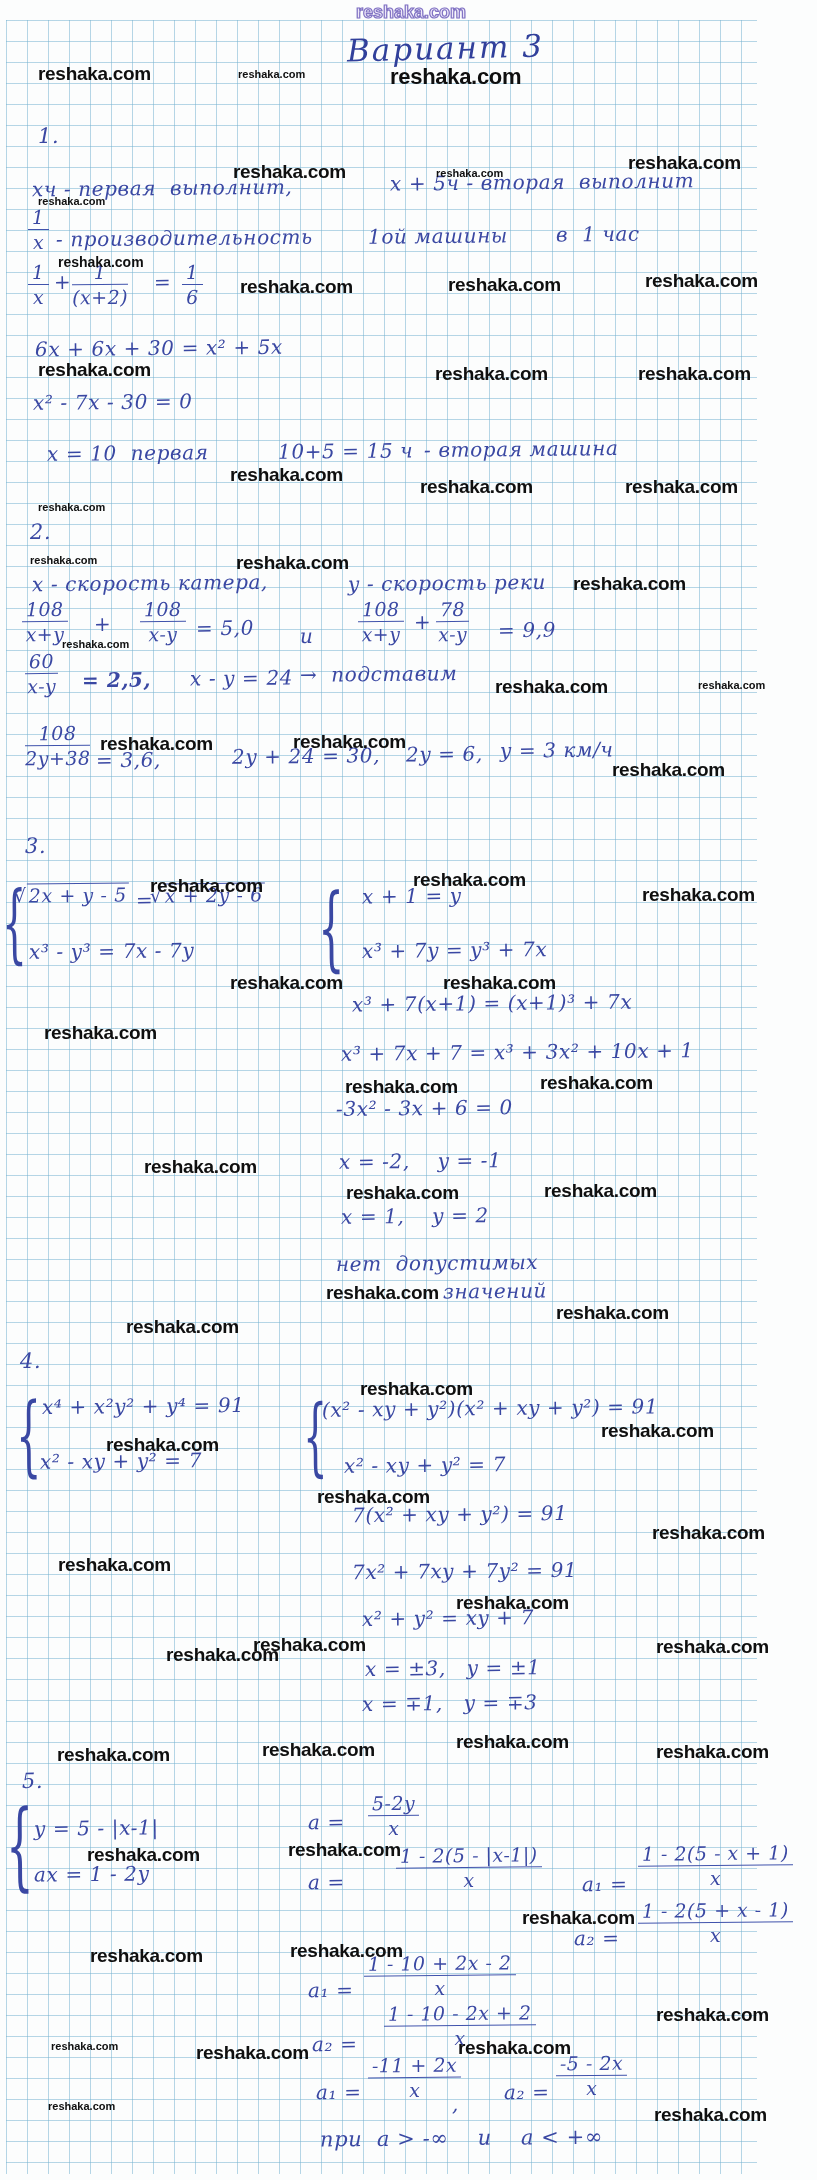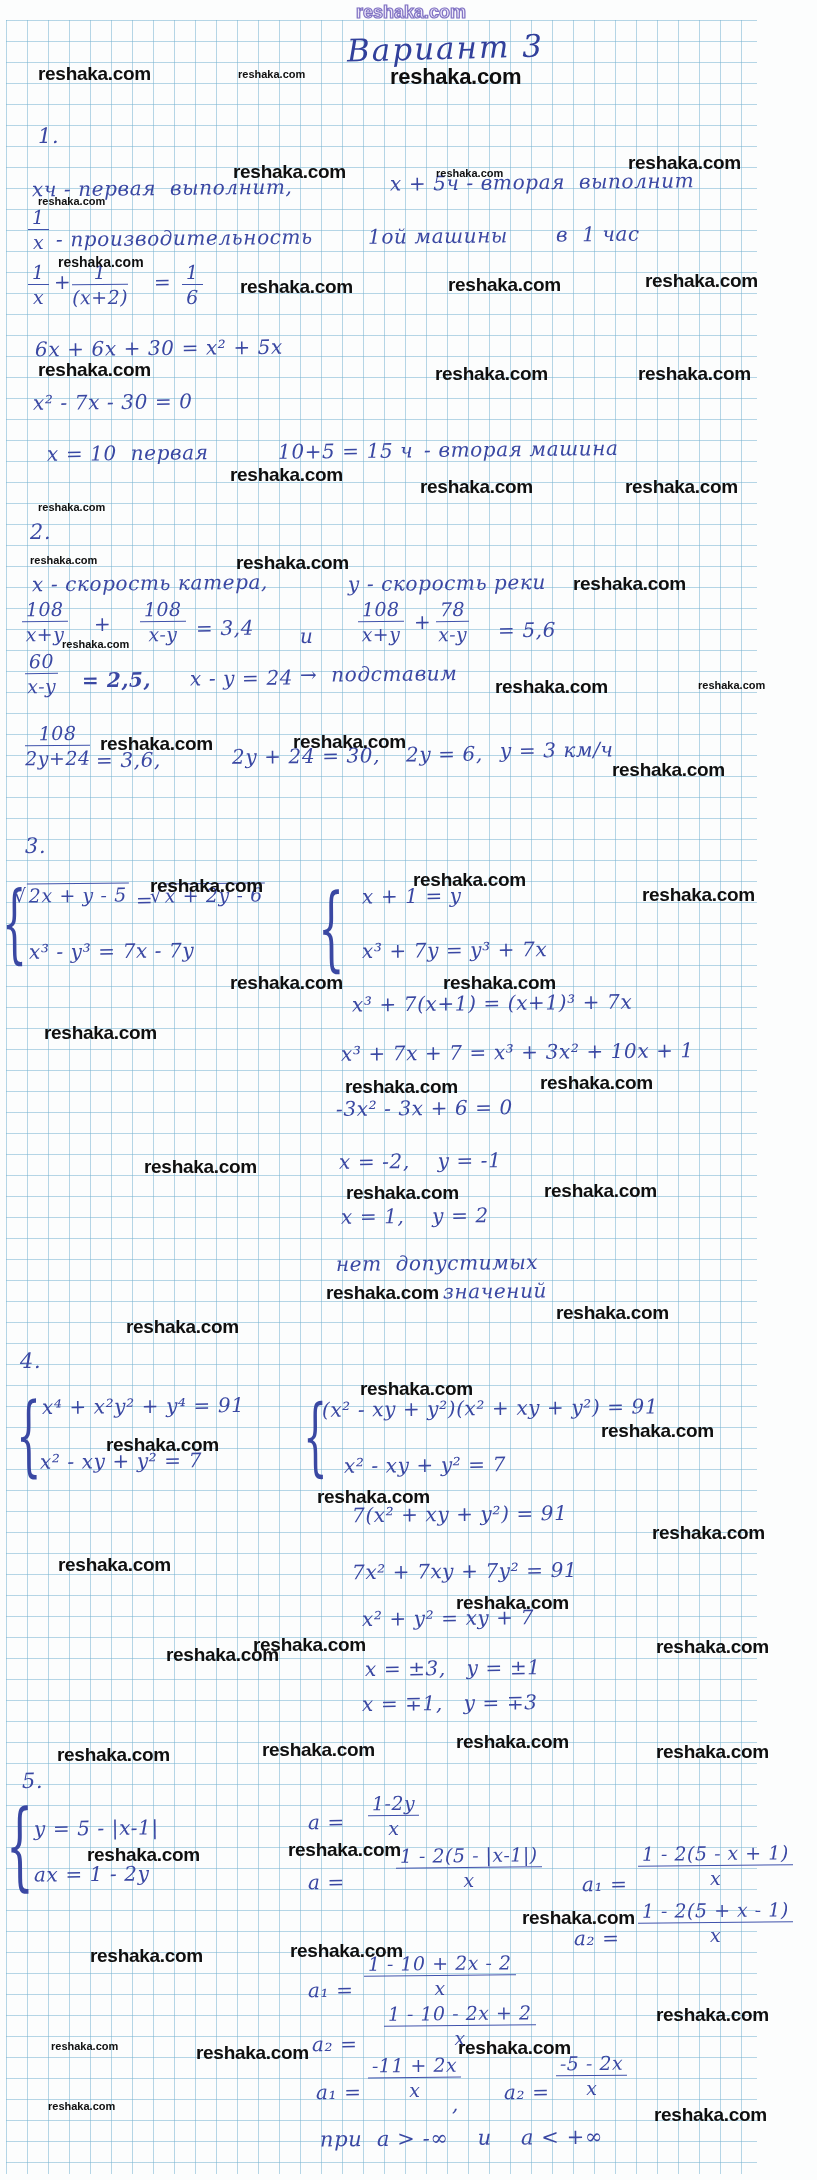"= 3,4" div.hw { text: 3,4 -> 5,0 }
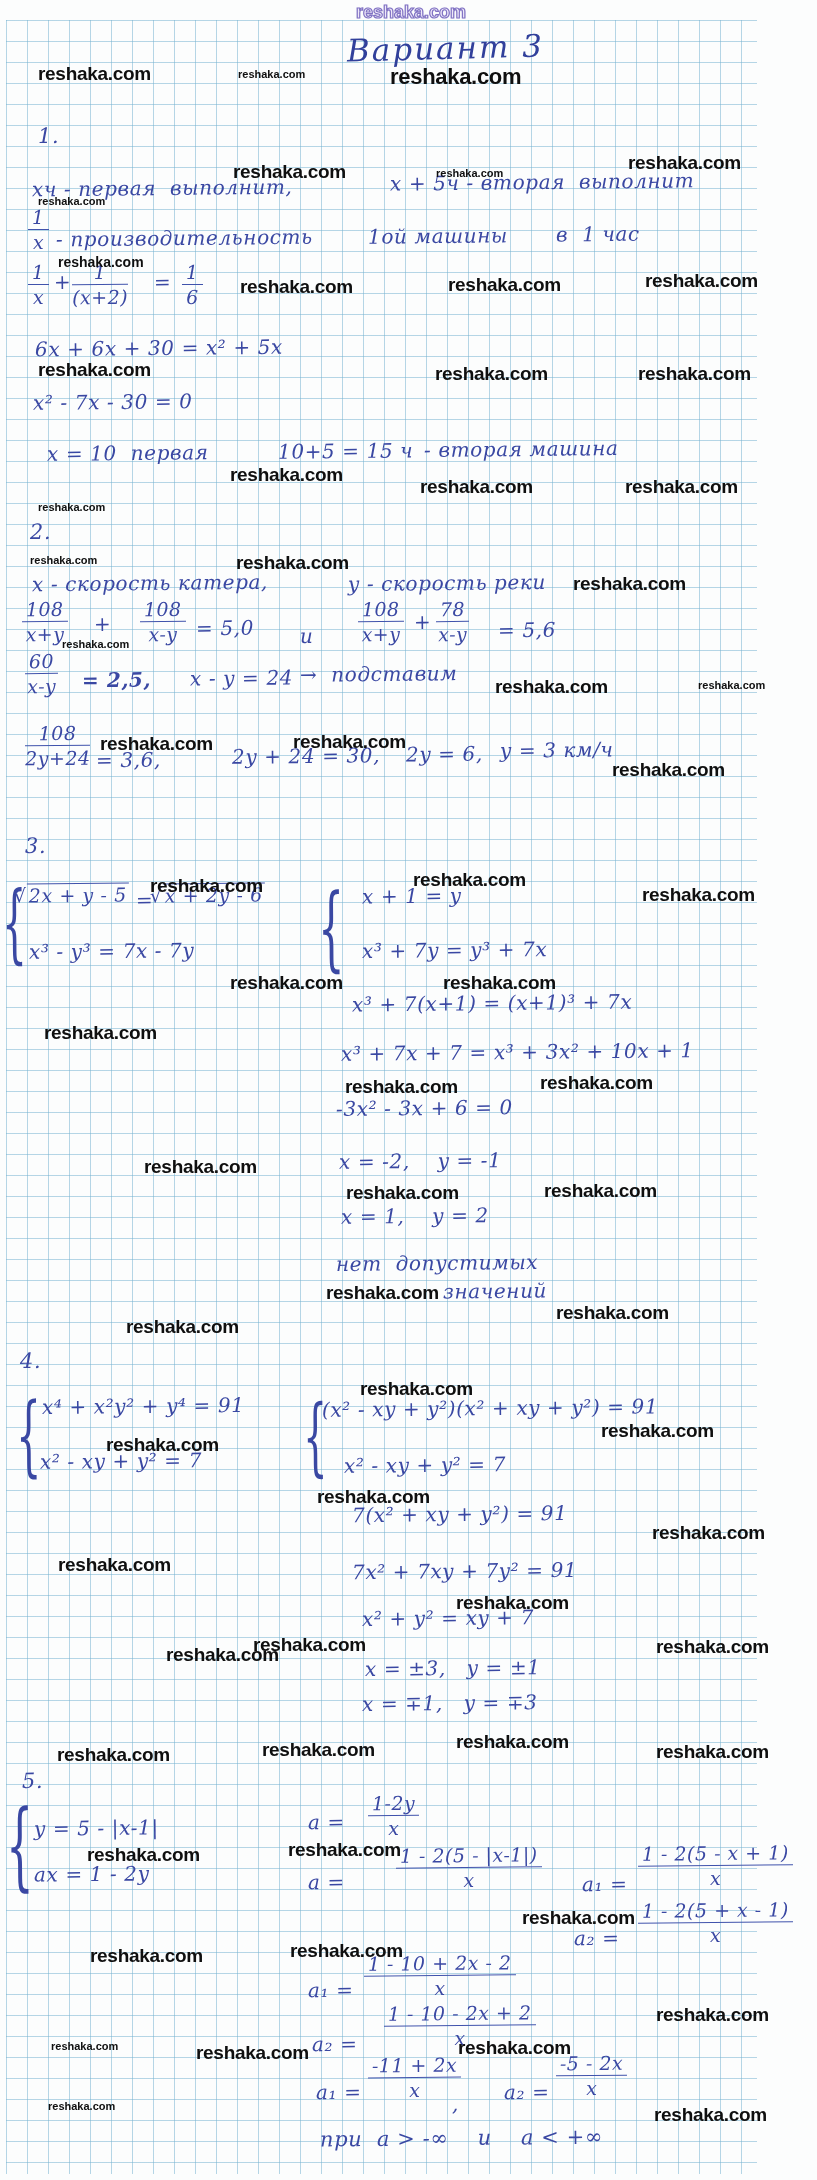"= 5,6" div.hw { text: 5,6 -> 9,9 }
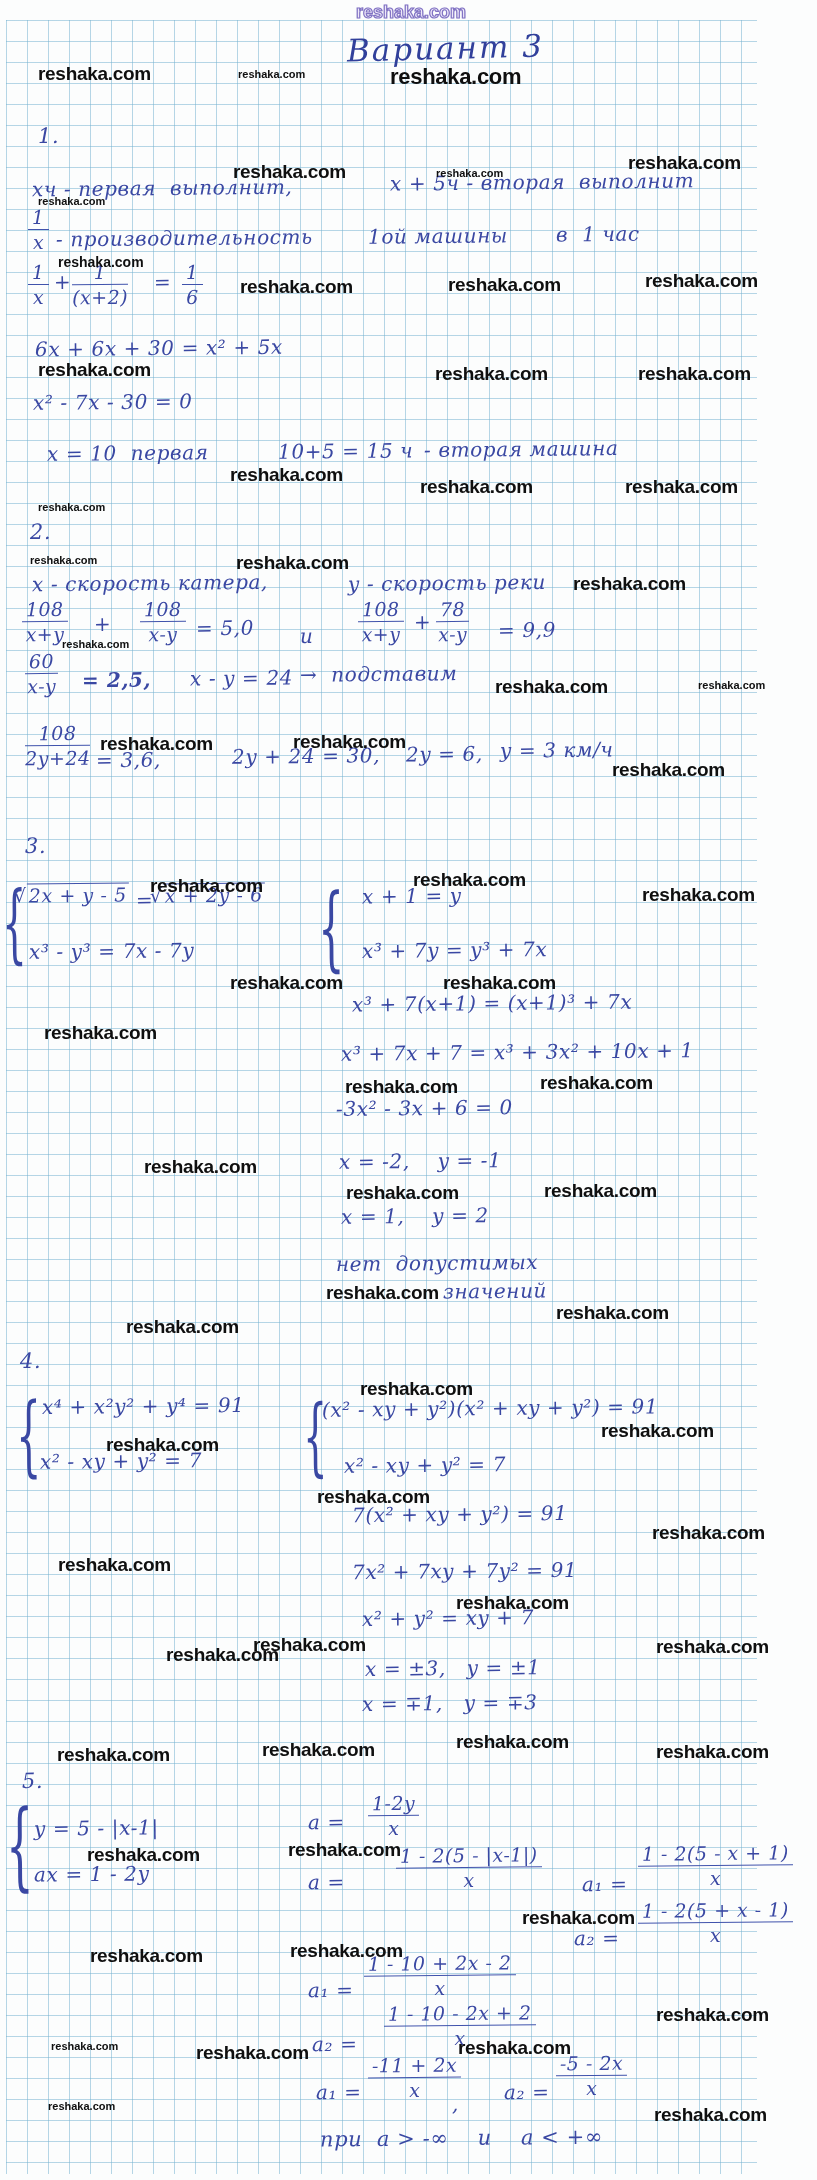"2y+24" span.d { text: 2y+24 -> 2y+38 }
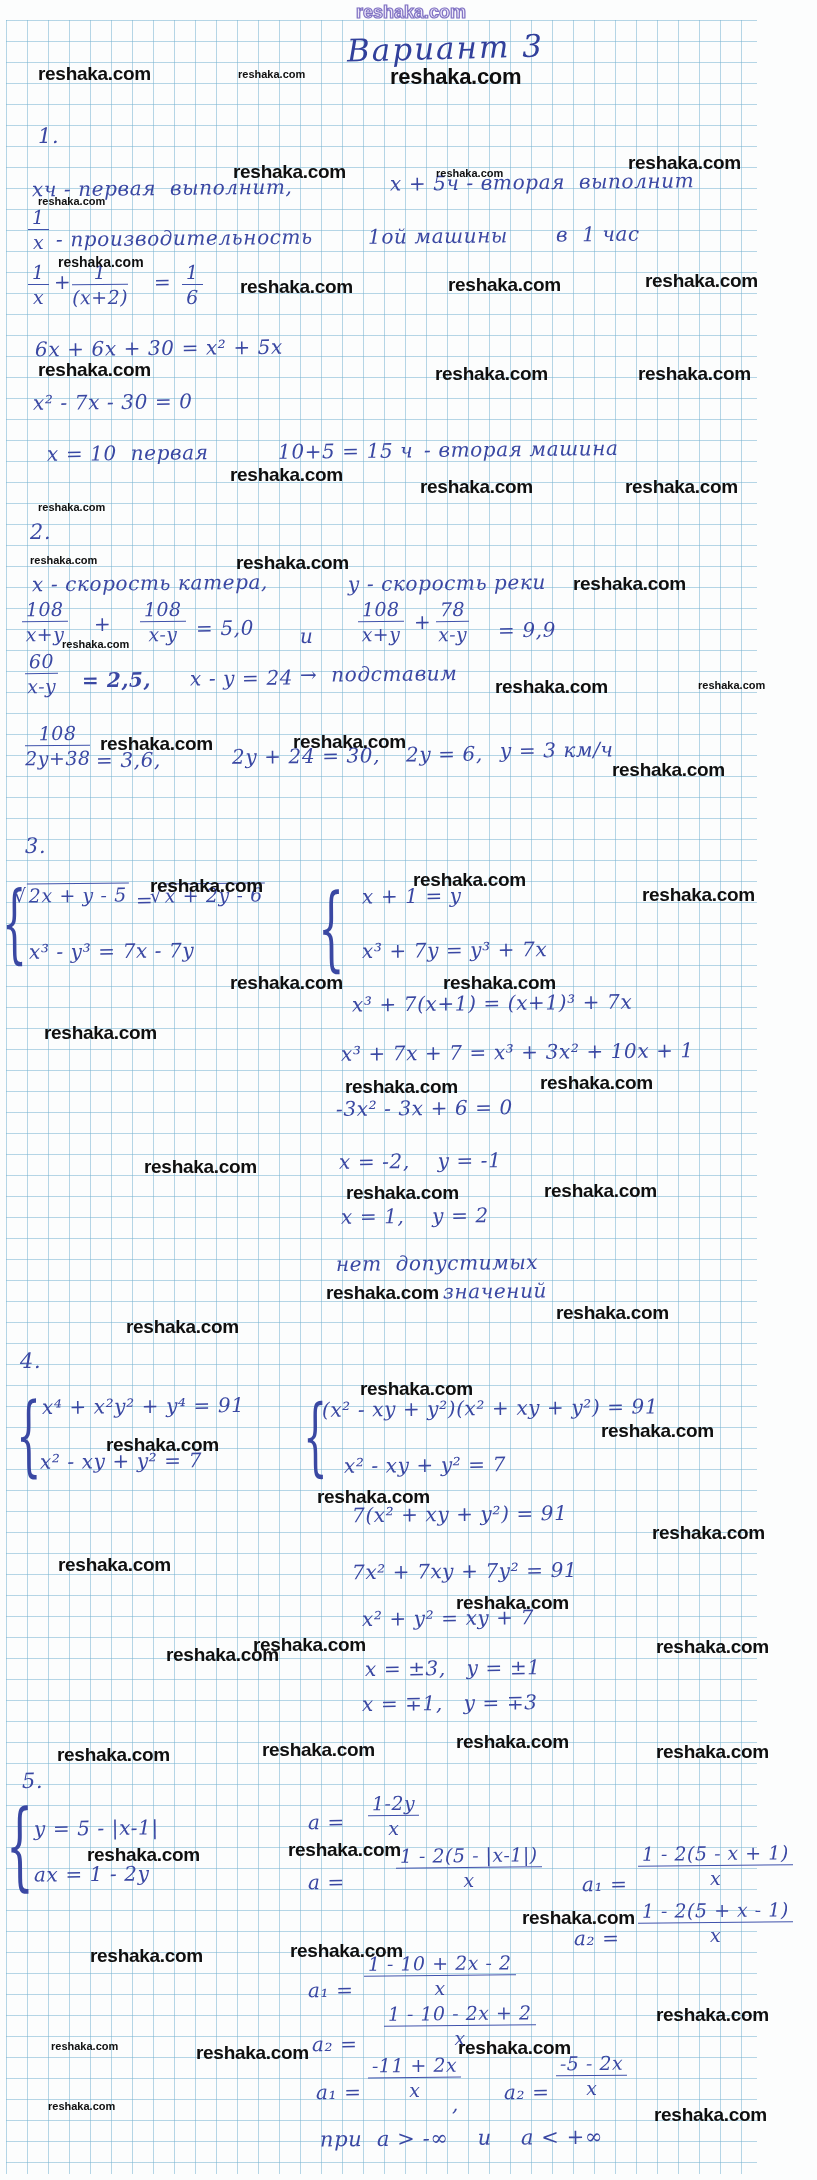"1-2y" span.n { text: 1-2y -> 5-2y }
